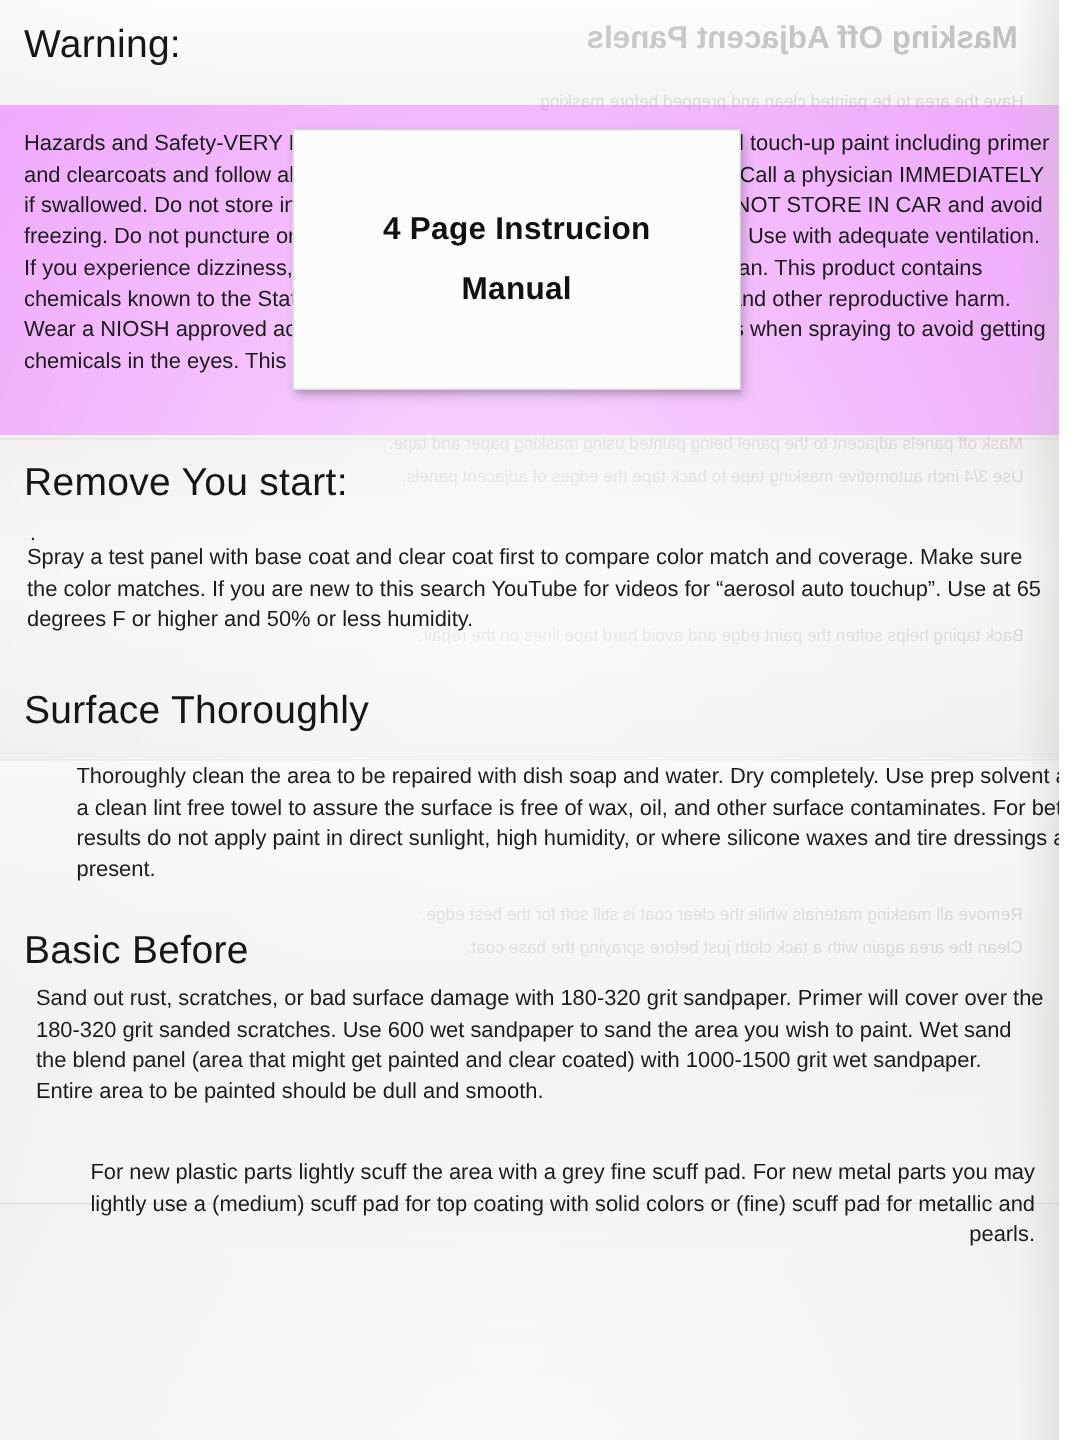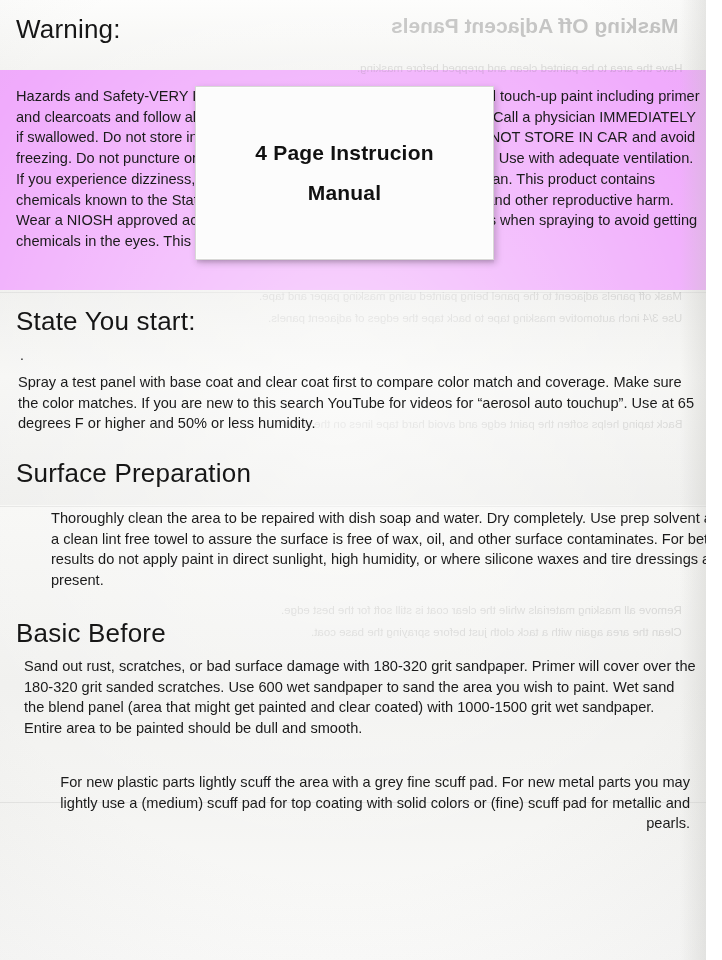"State You start:" h1.section { text: State -> Remove }
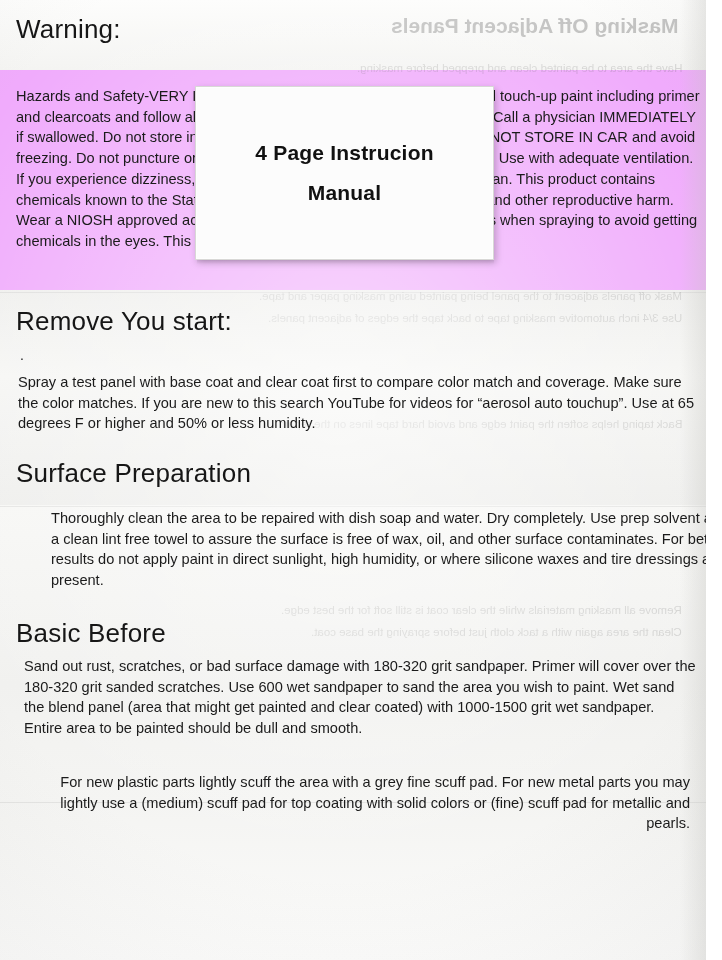"Spray a test panel with" #bys-body { top: 372px -> 362px }
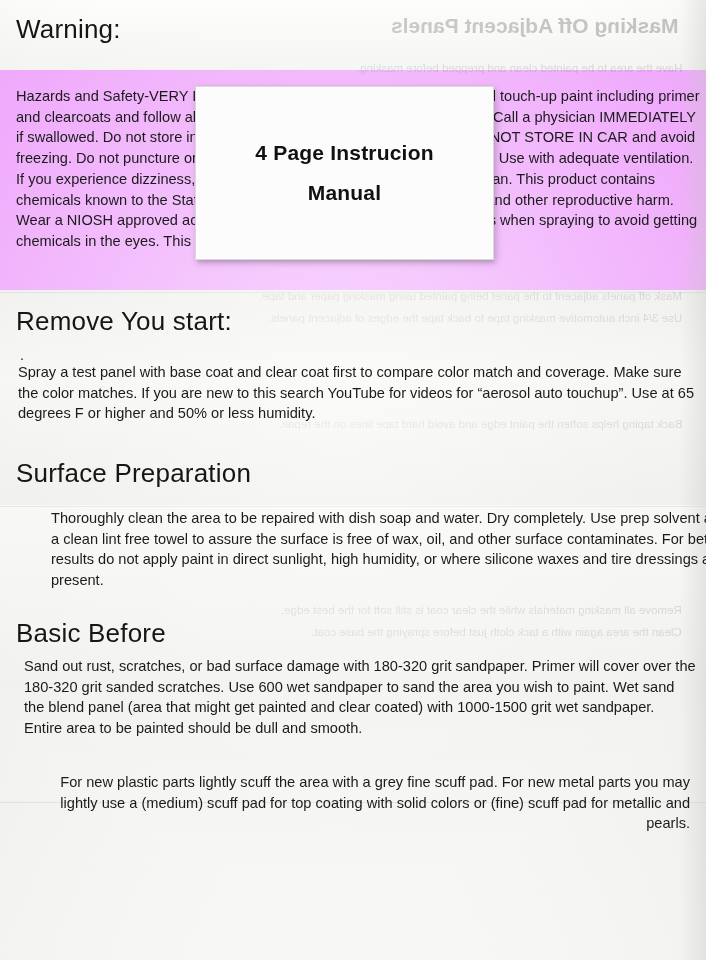"Surface Preparation" h1.section { text: Preparation -> Thoroughly }
